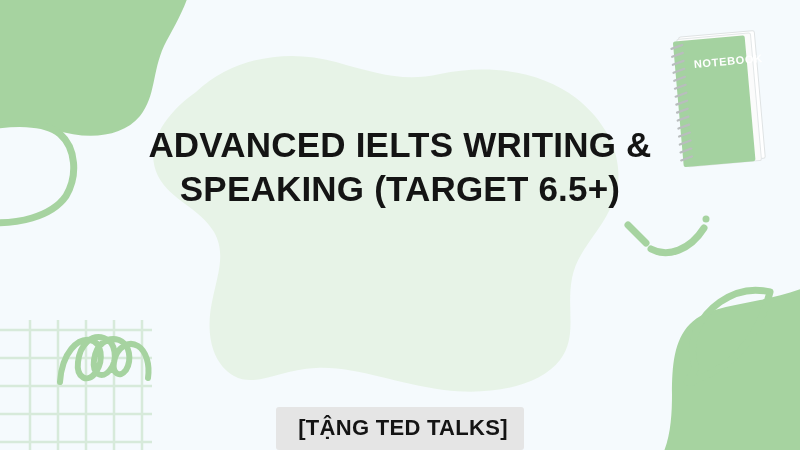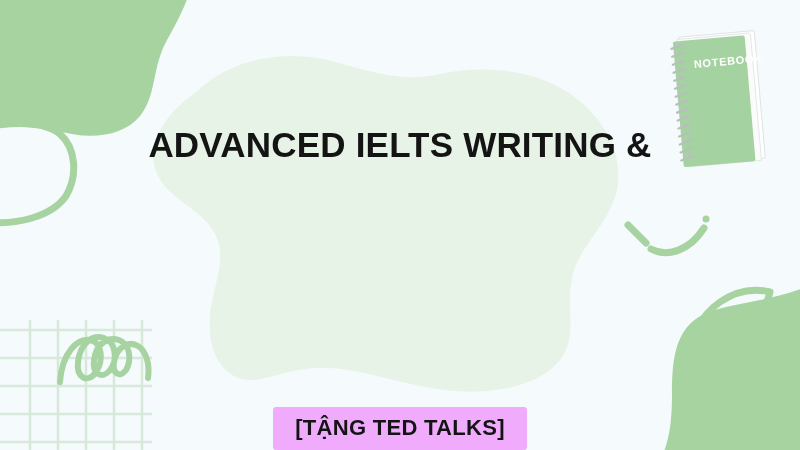"SPEAKING (TARGET 6.5+)" div.title-line { html: none -> <div>SPEAKING (TARGET 6.5+)</div> }
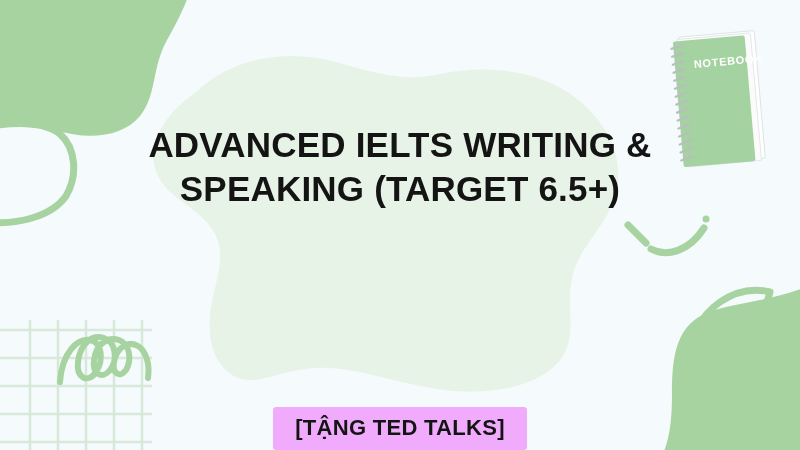"[TẬNG TED TALKS]" #badge { background: #f0abfc -> #e5e5e5; padding: 10px 22px 11px 22px -> 10px 16px 11px 22px }
